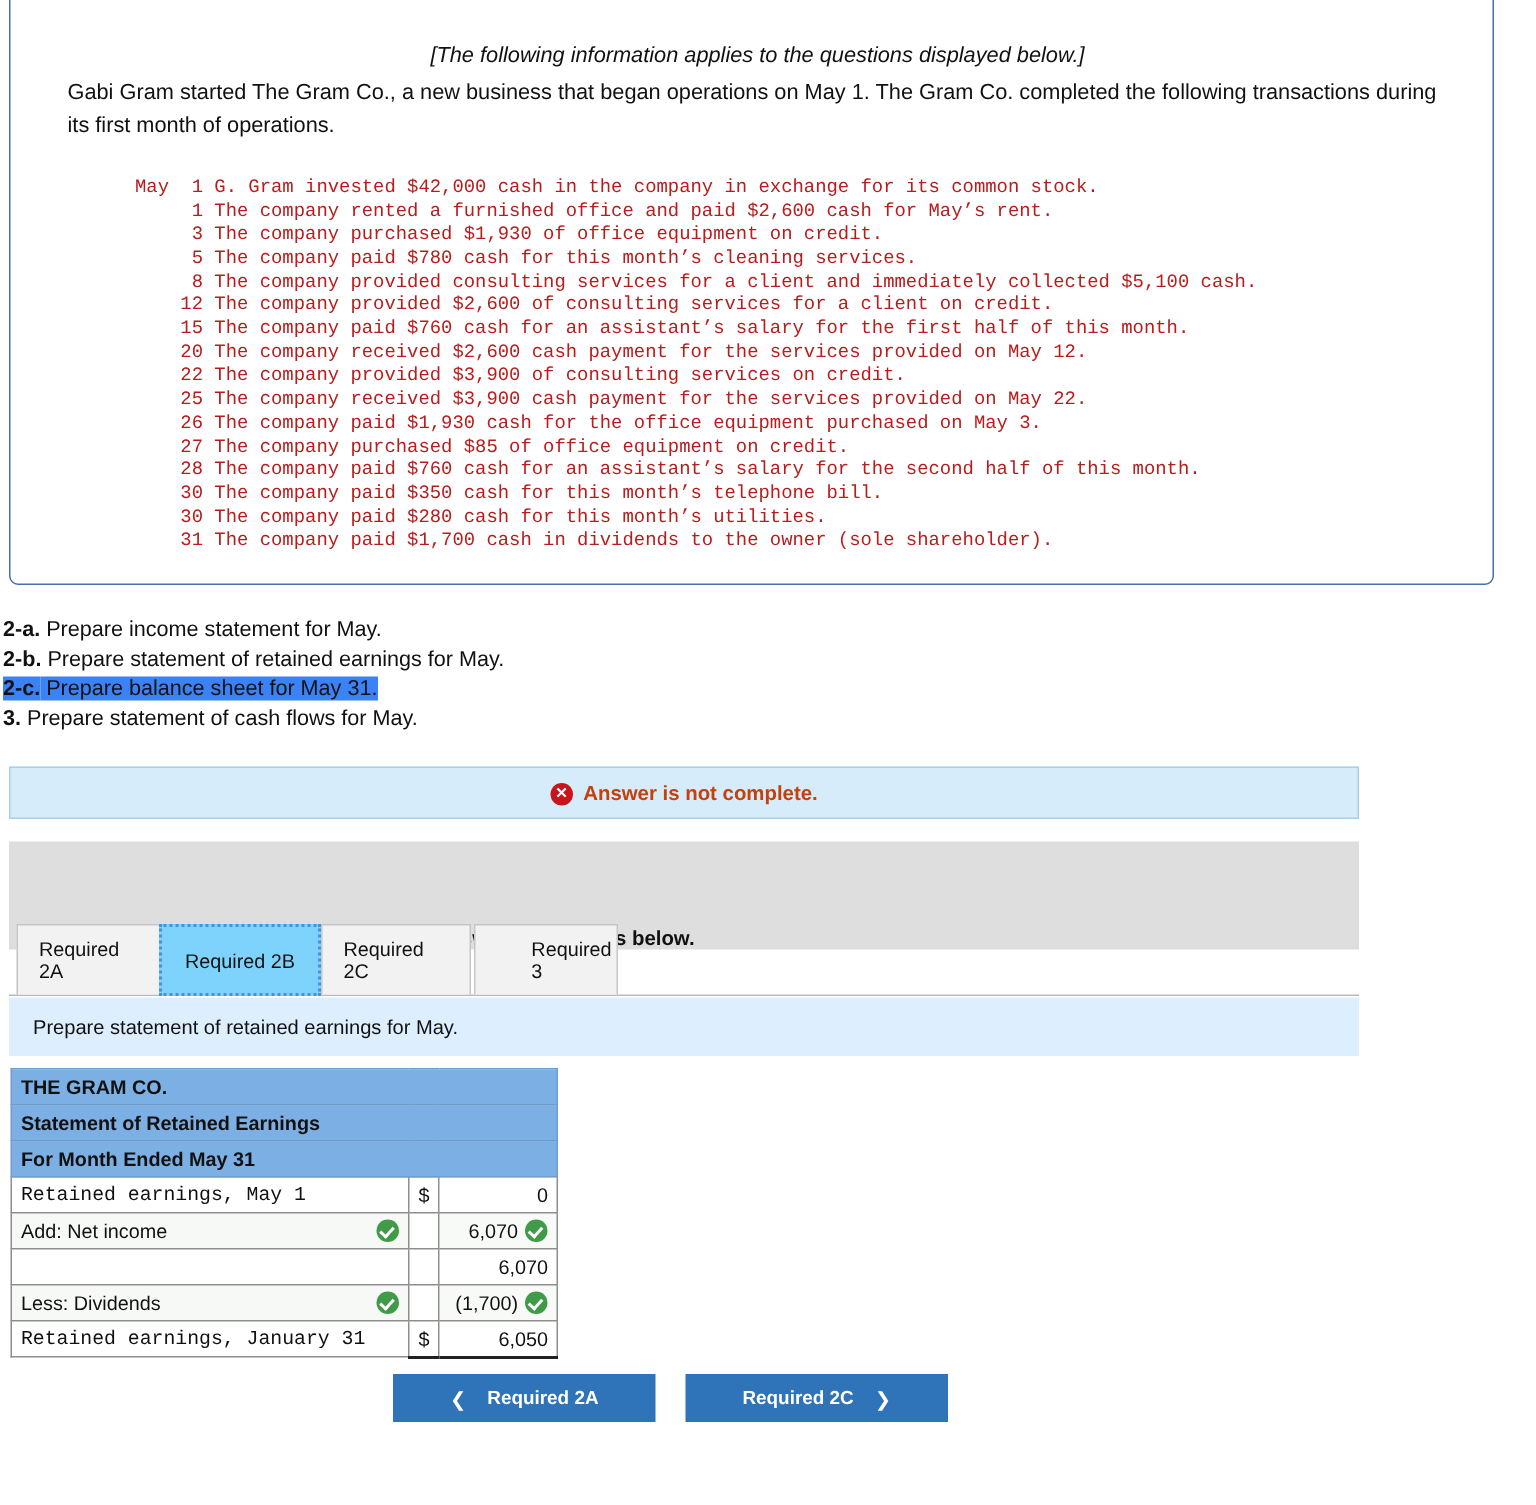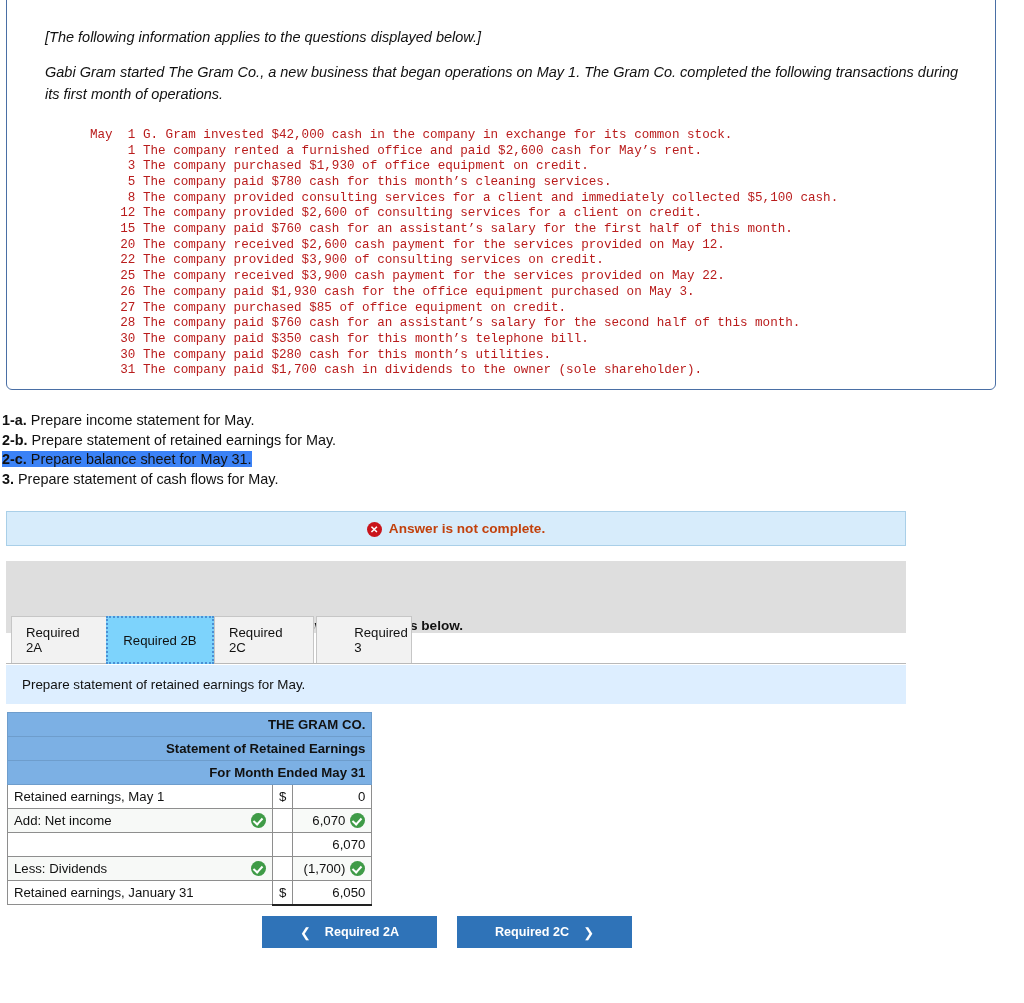"[The following information applies to" .info-italic { text-align: none -> center }
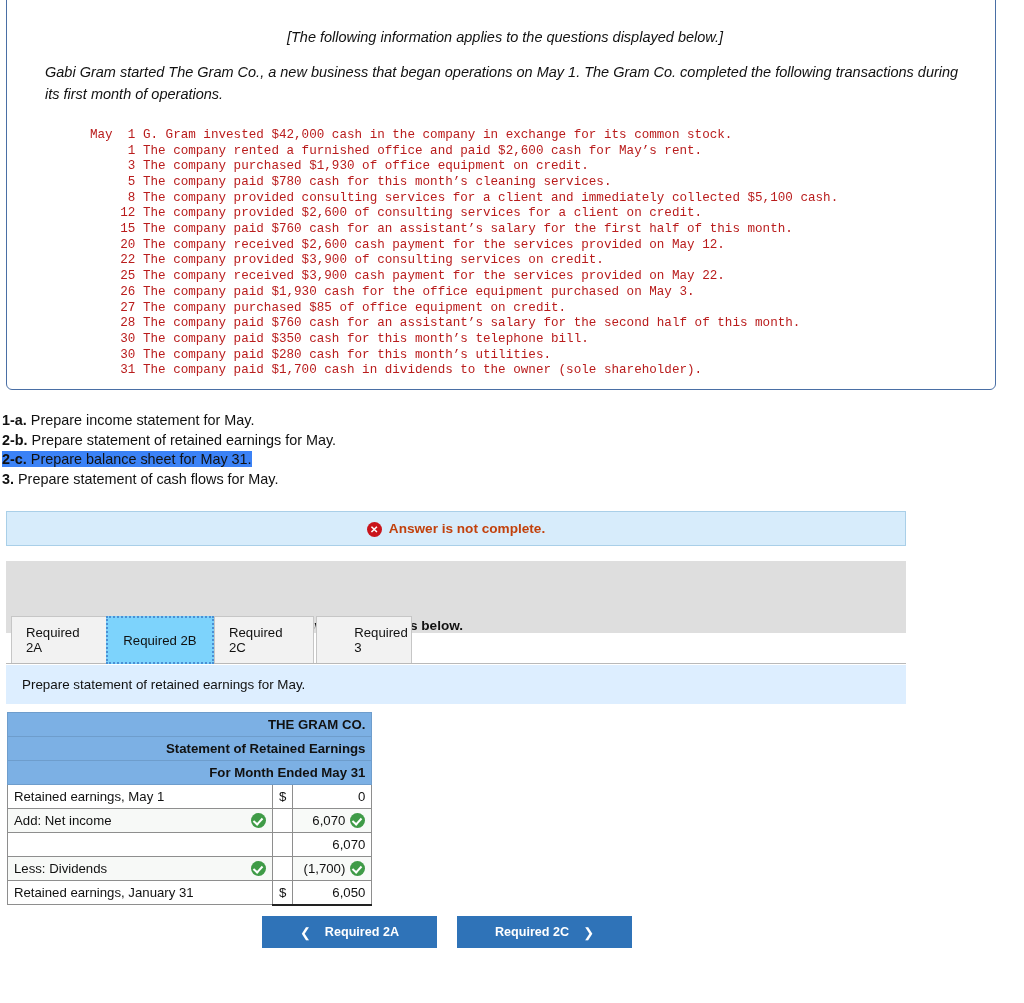"Gabi Gram started The Gram" .info-para { font-style: italic -> none; margin-top: 15px -> 5px }
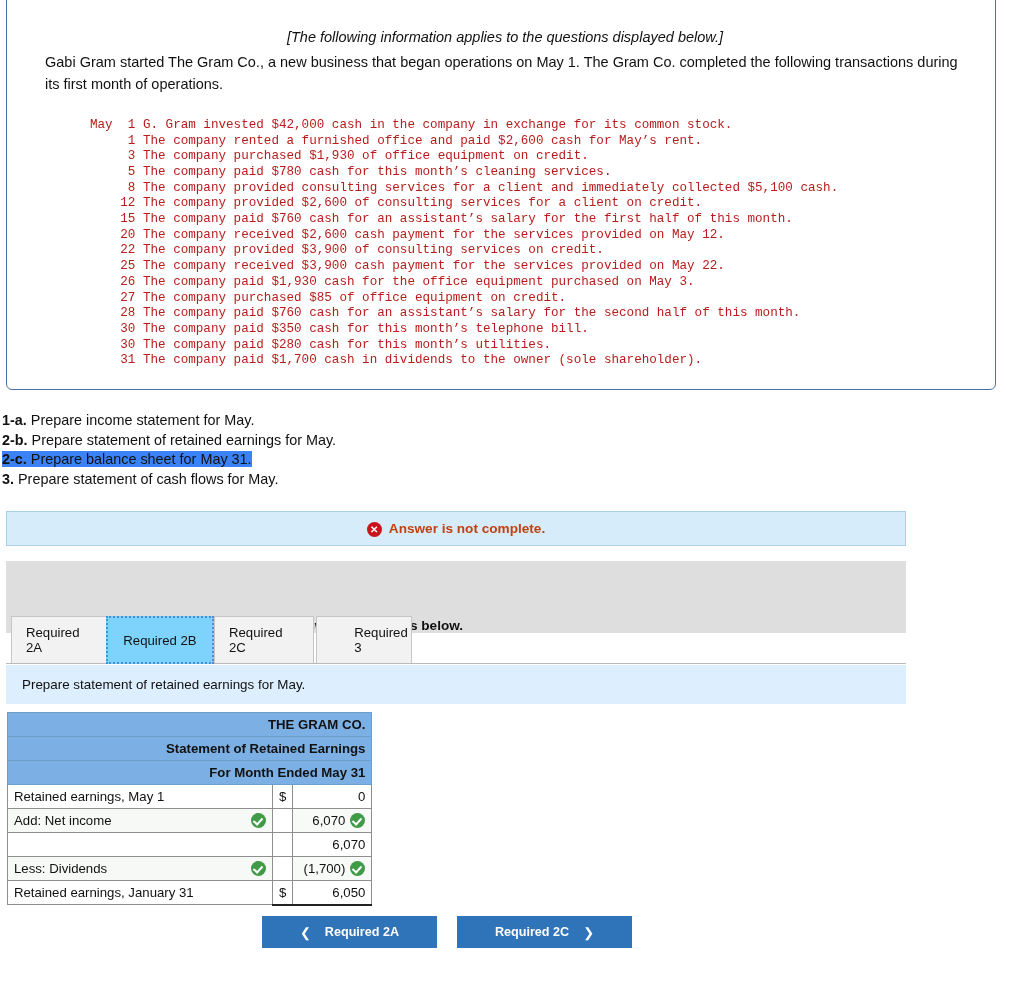"1-a." b { text: 1-a -> 2-a }
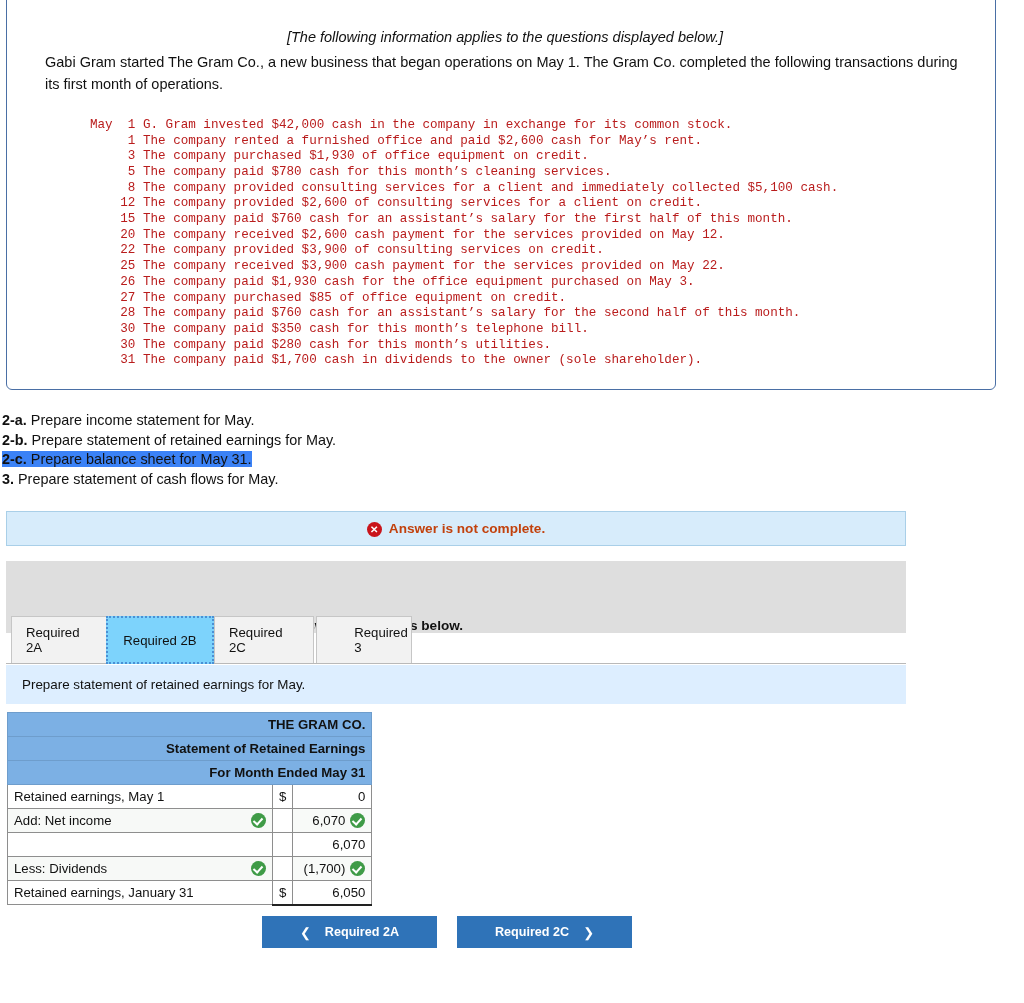"THE GRAM CO." .fin-table .hdr { text-align: right -> left }
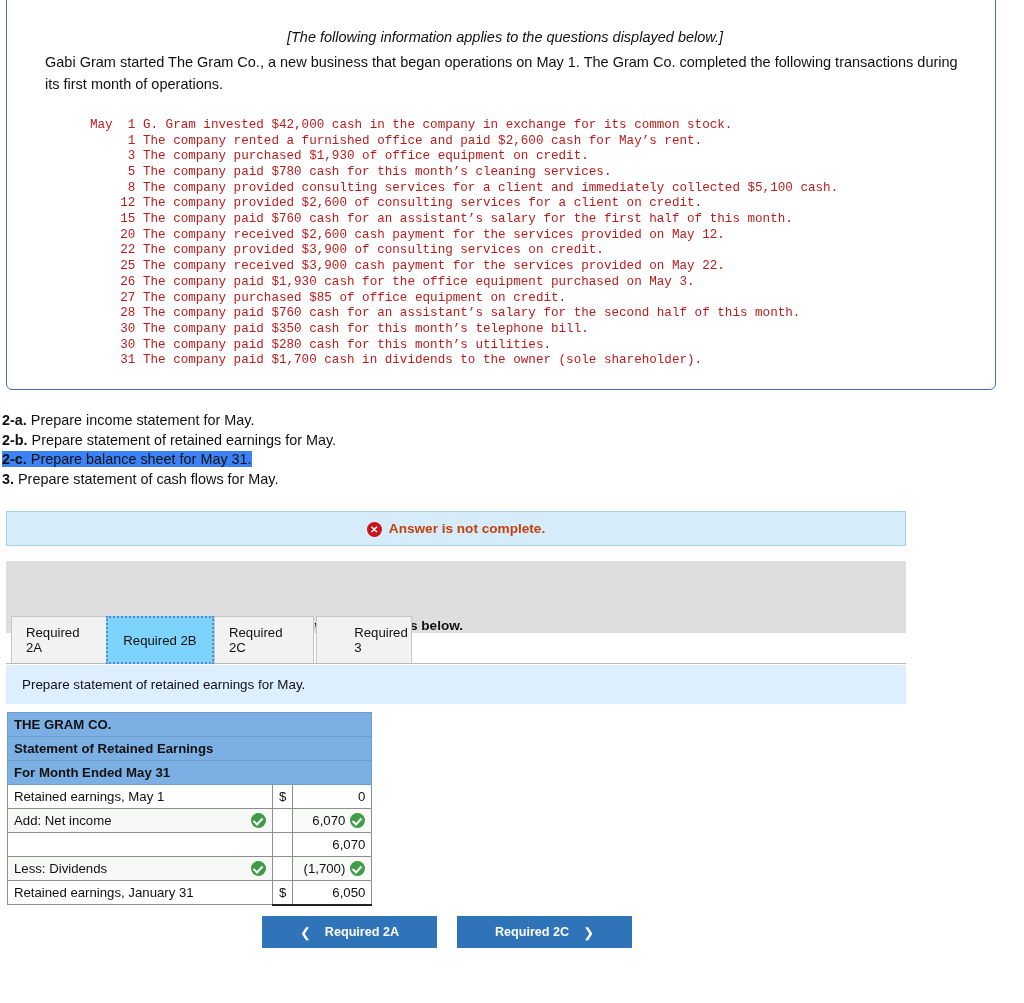"Retained earnings, May 1" .c-label.plain { font-family: none -> Liberation Mono, monospace }
